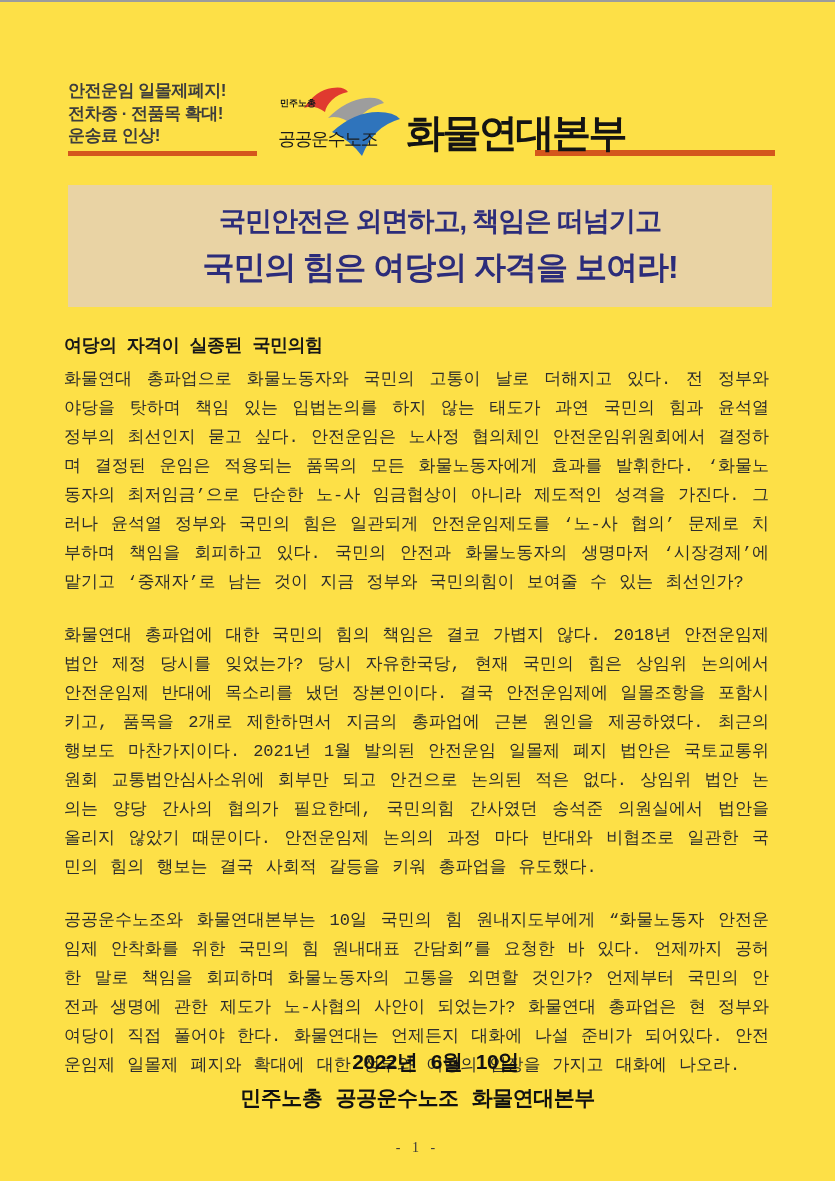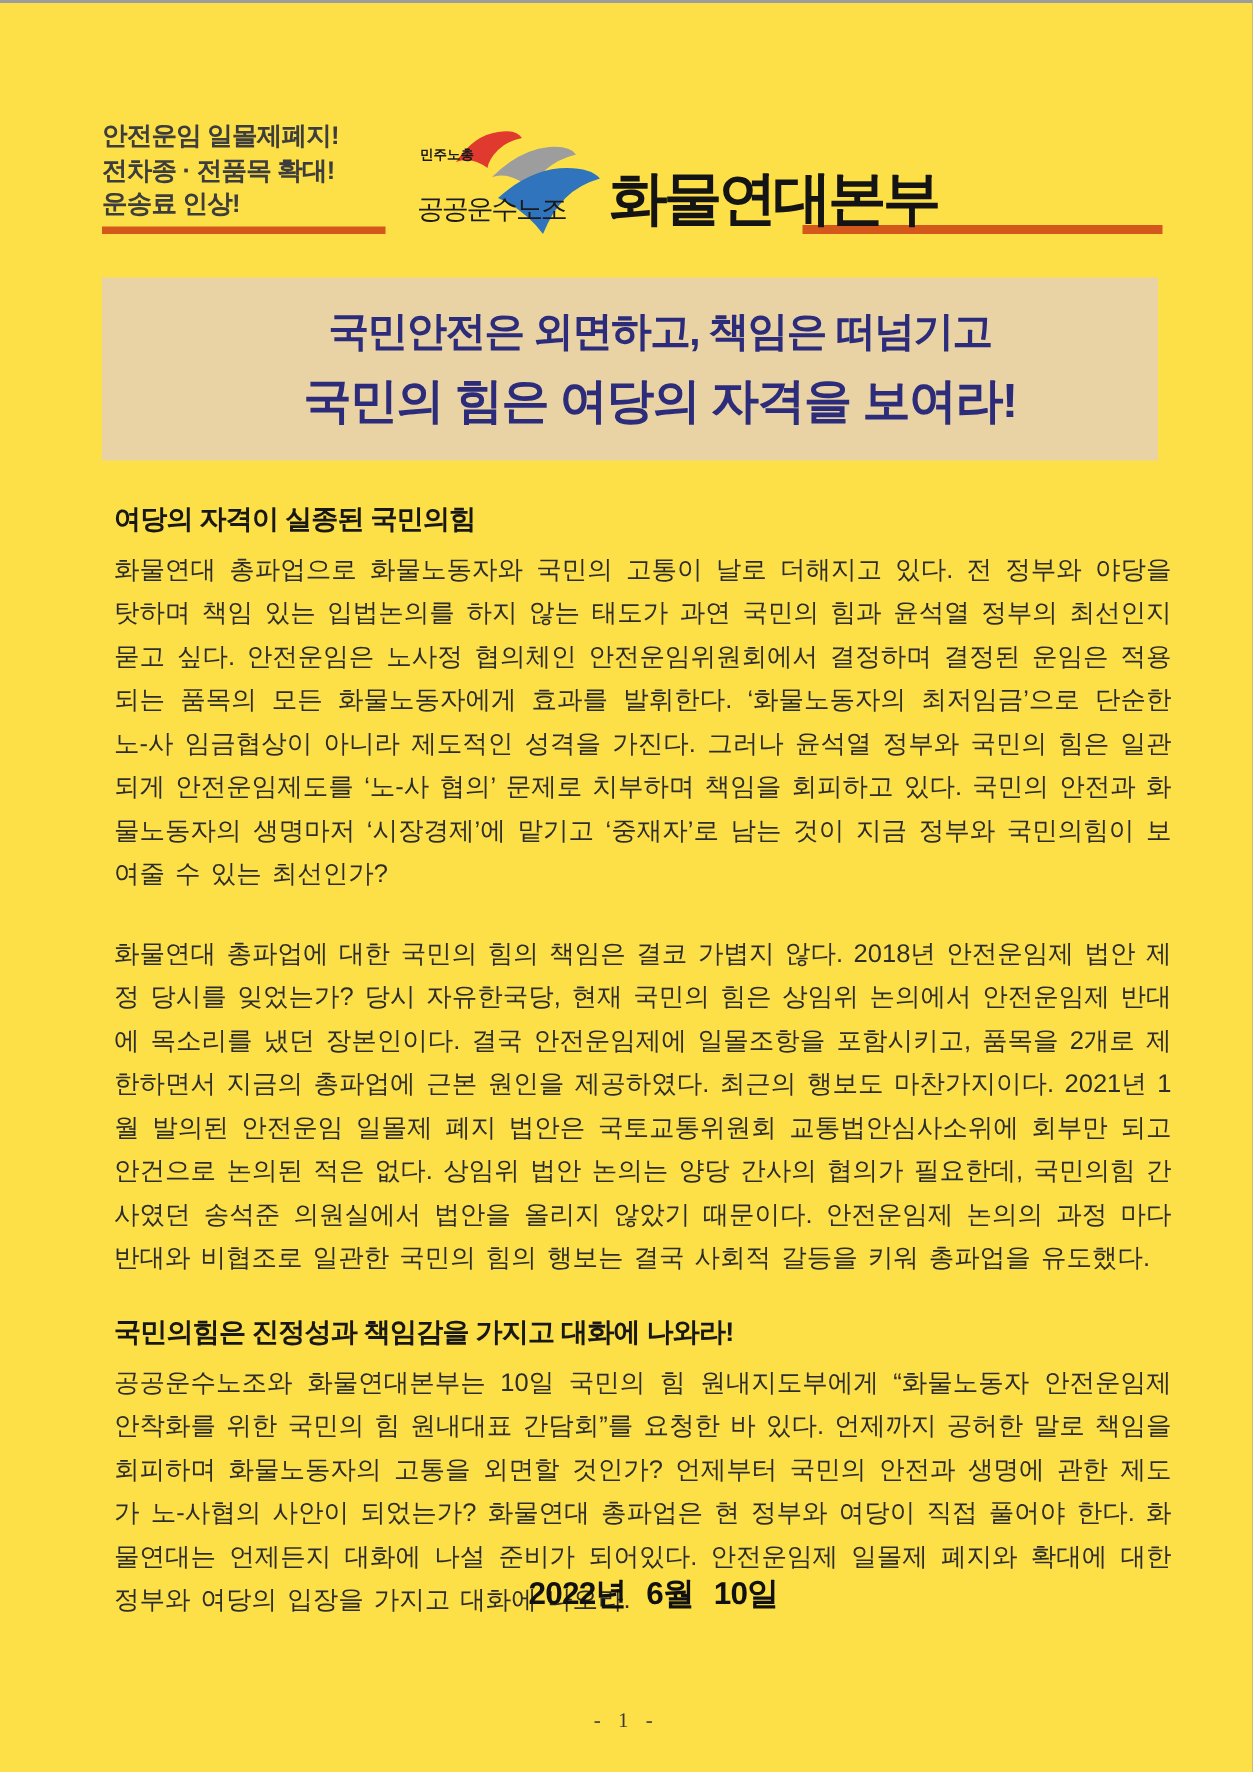"여당의 자격이 실종된 국민의힘" .main { font-family: Liberation Sans, sans-serif -> Liberation Mono, monospace; left: 76px -> 64px }
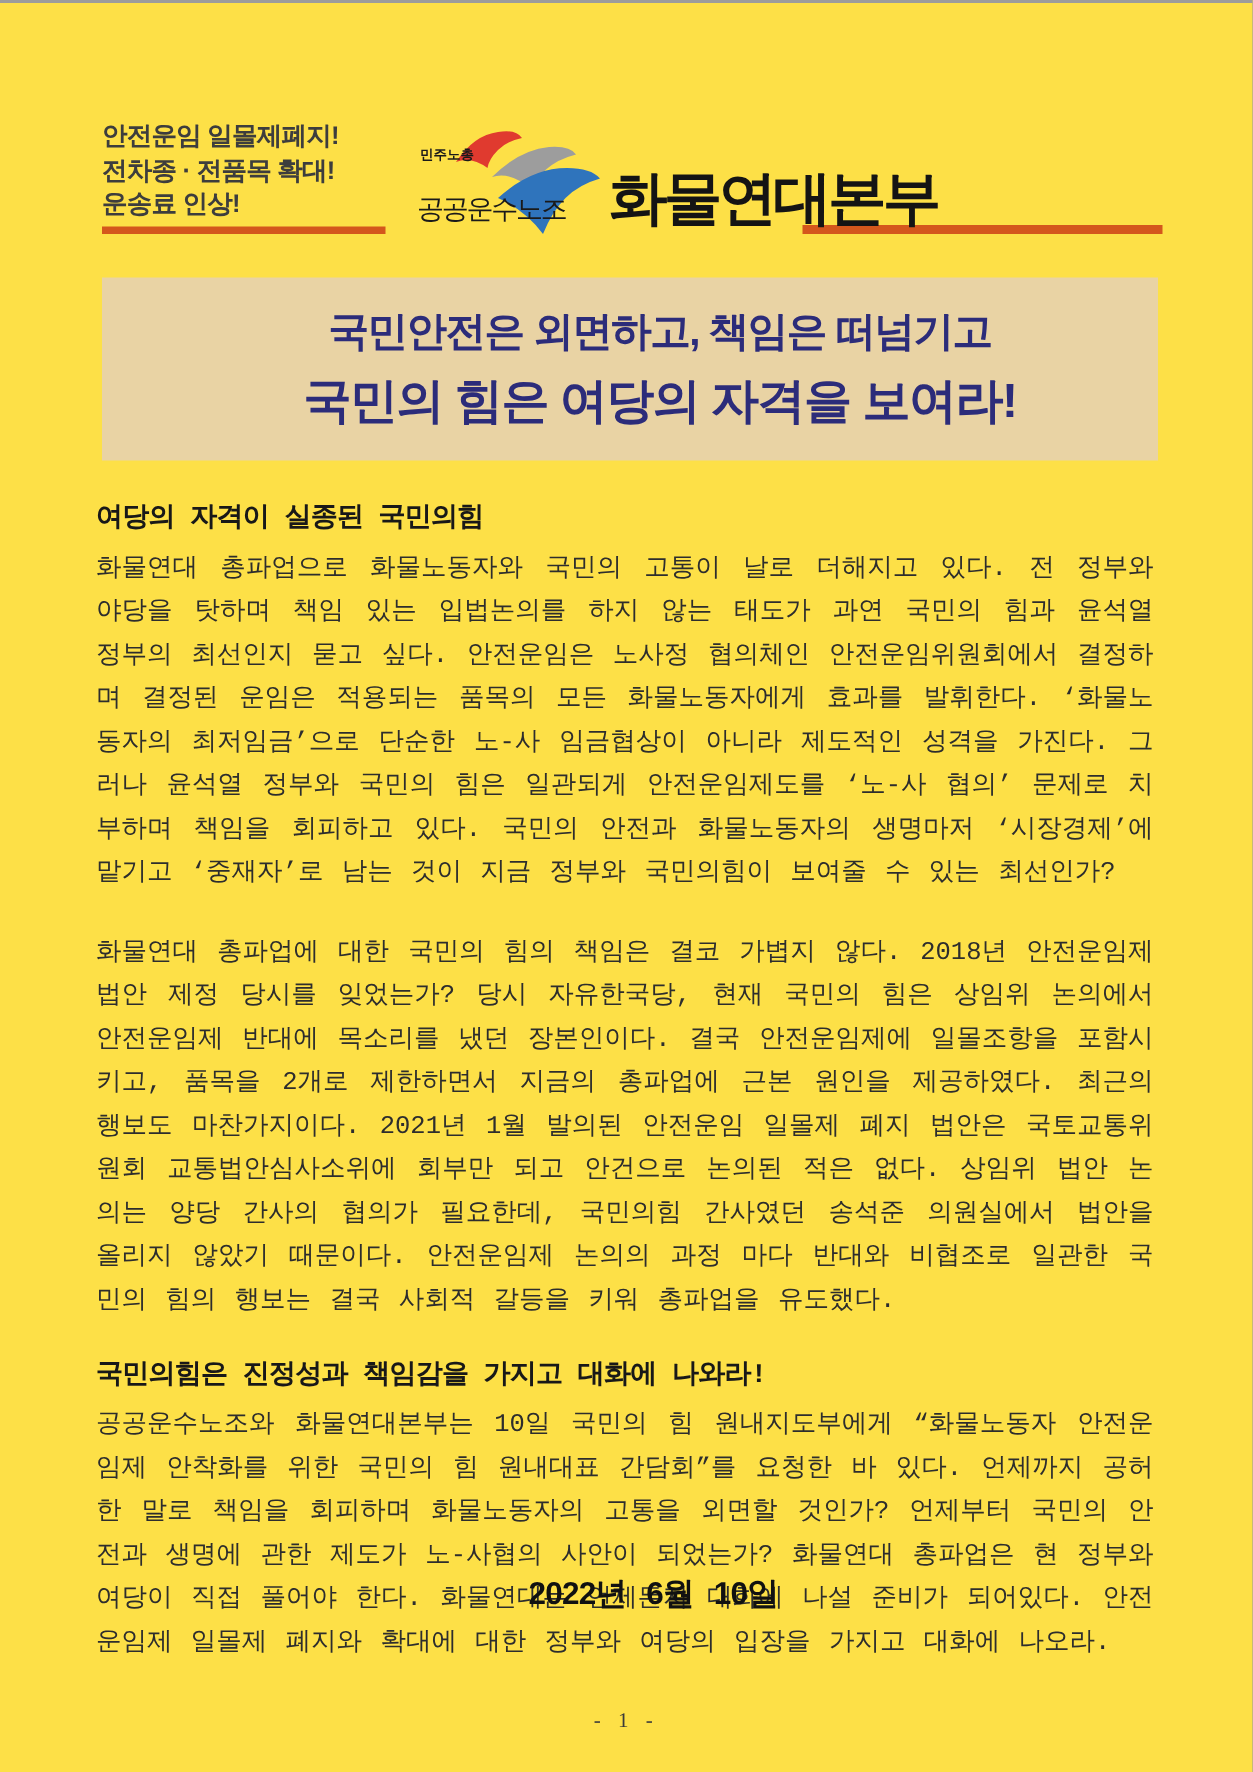"국민의힘은 진정성과 책임감을 가지고 대화에" div.section-heading { html: <div>국민의힘은 진정성과 책임감을 가지고 대화에 나와라!</div> -> none }
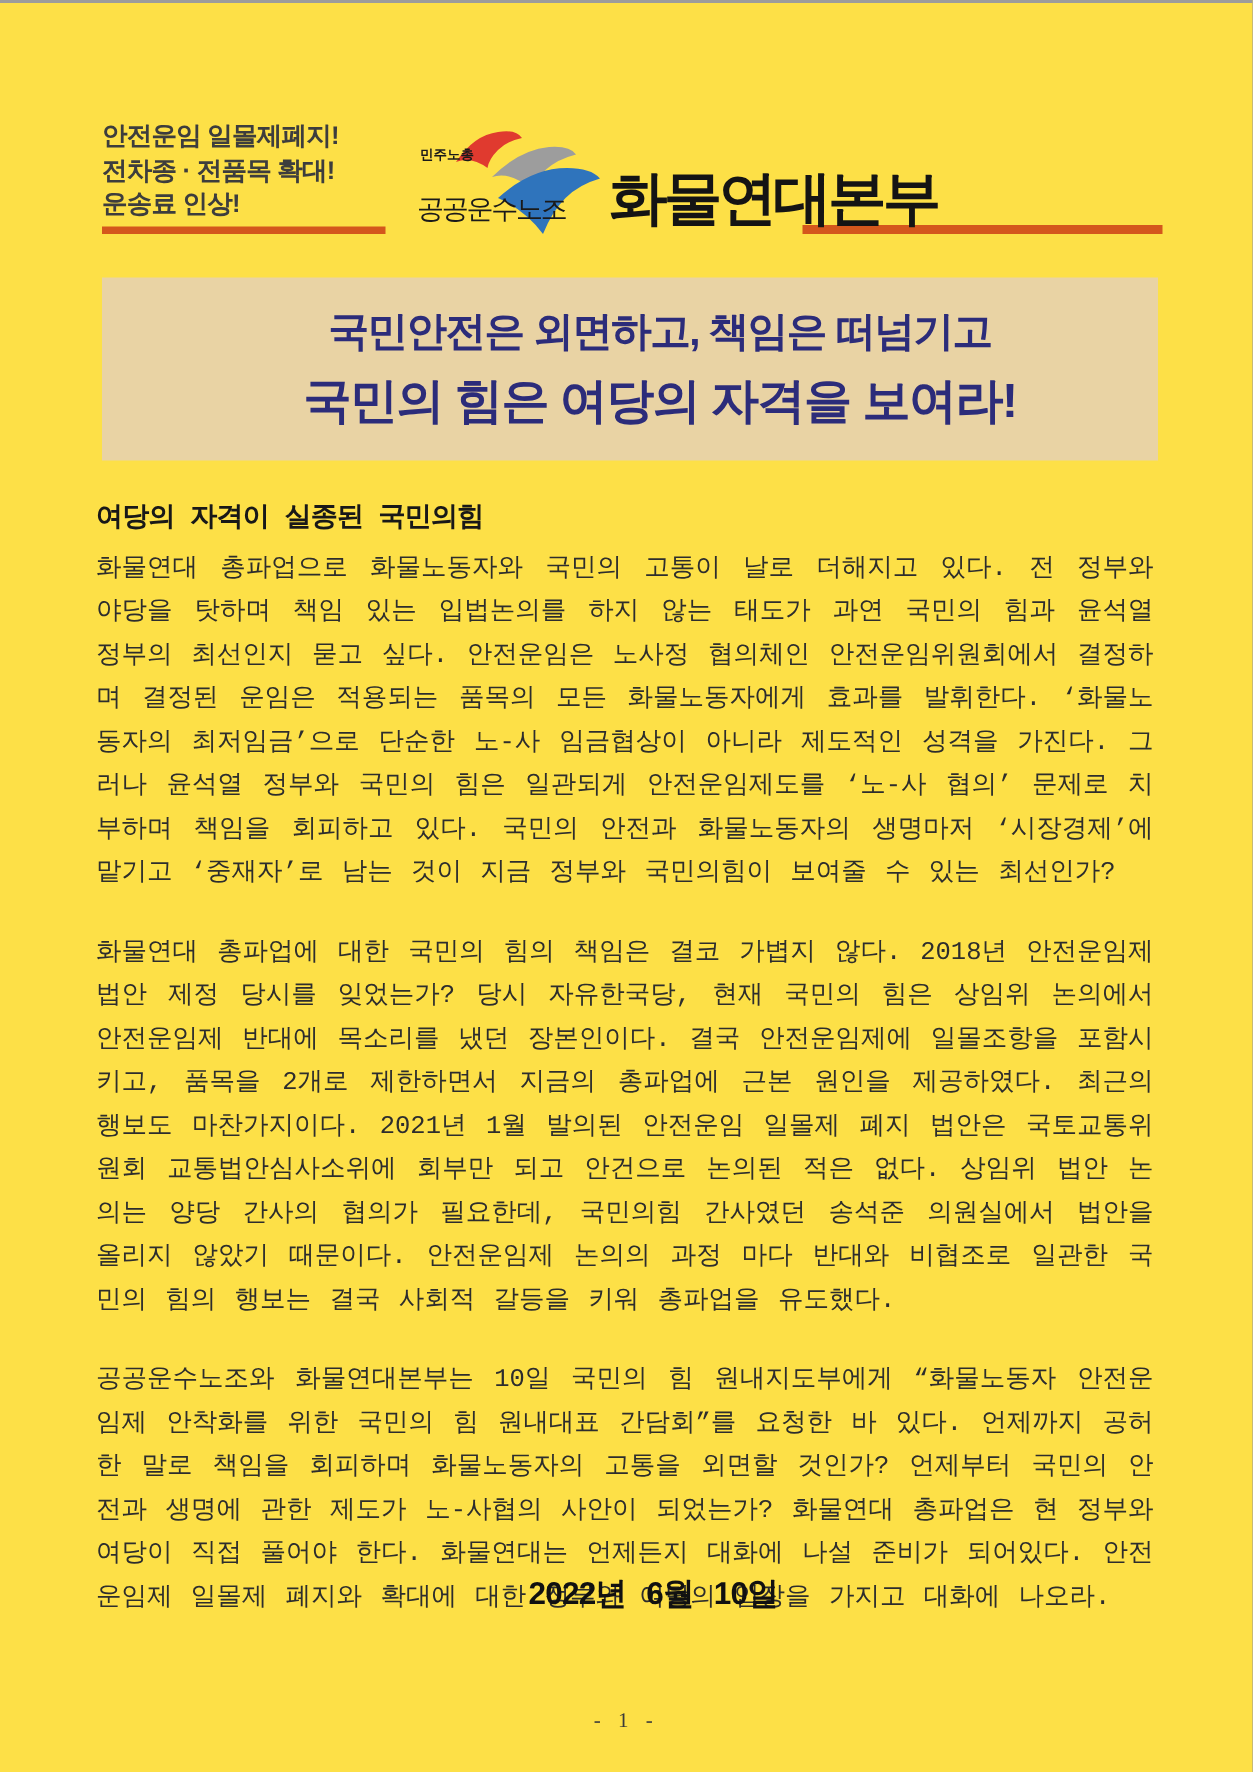"민주노총 공공운수노조 화물연대본부" div.footer-signature { html: none -> <div>민주노총 공공운수노조 화물연대본부</div> }
